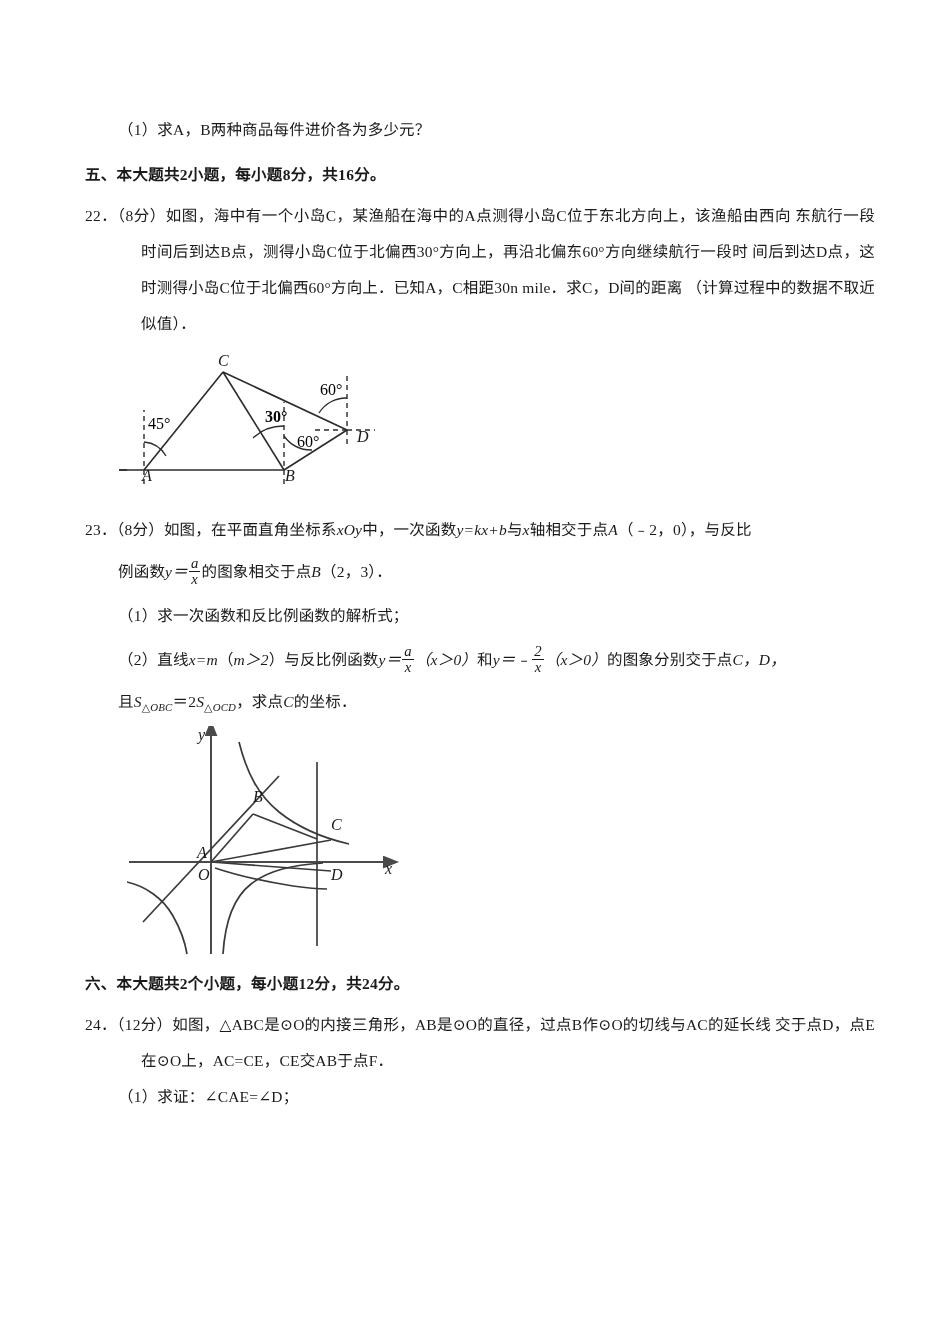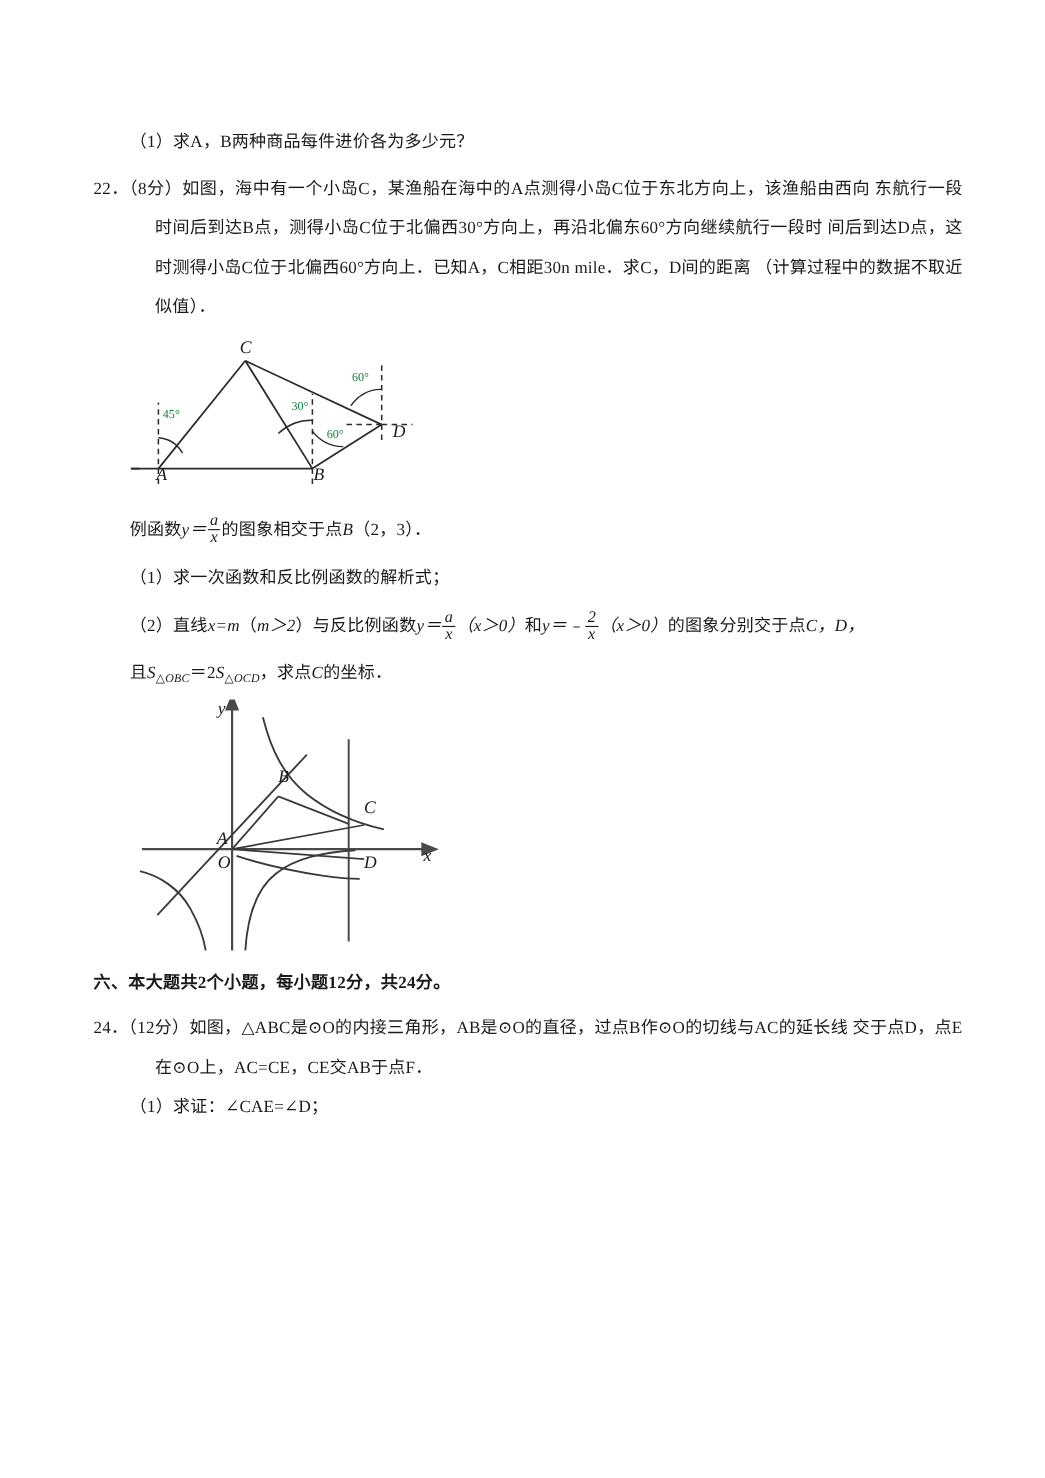"五、本大题共2小题，每小题8分，共16分。" div.section-head { html: none -> <div>五、本大题共2小题，每小题8分，共16分。</div> }
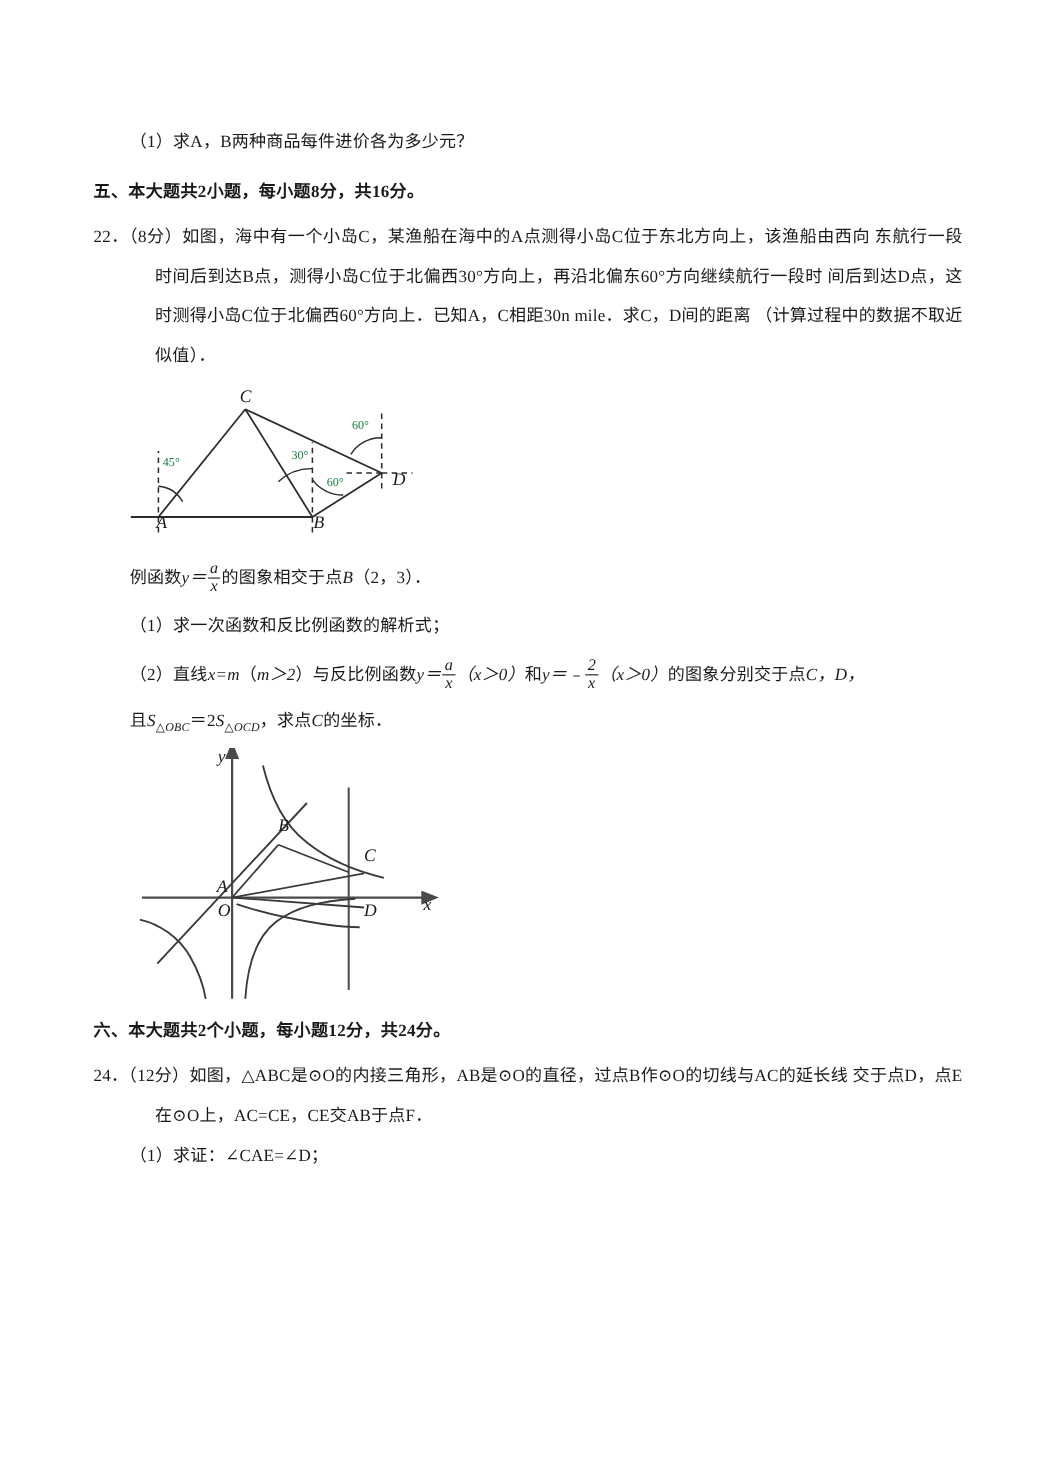"60°" .ang-label { color: #15803d -> #000000; font-size: 11px -> 16px }
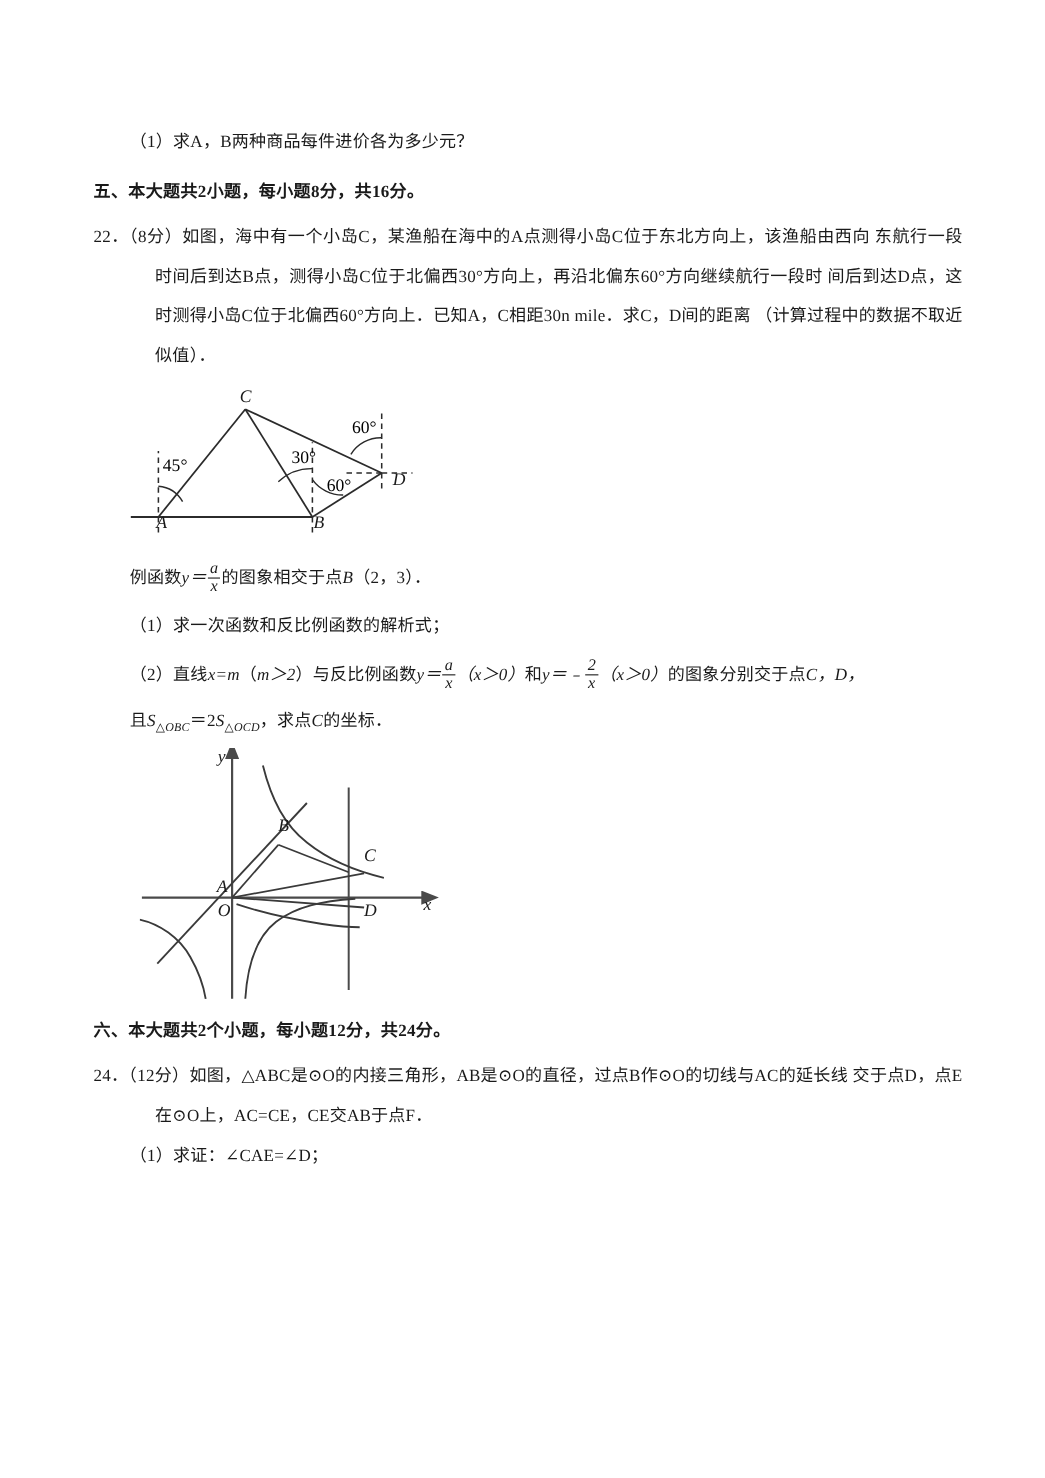"30°" span.ang-label { font-weight: none -> bold }
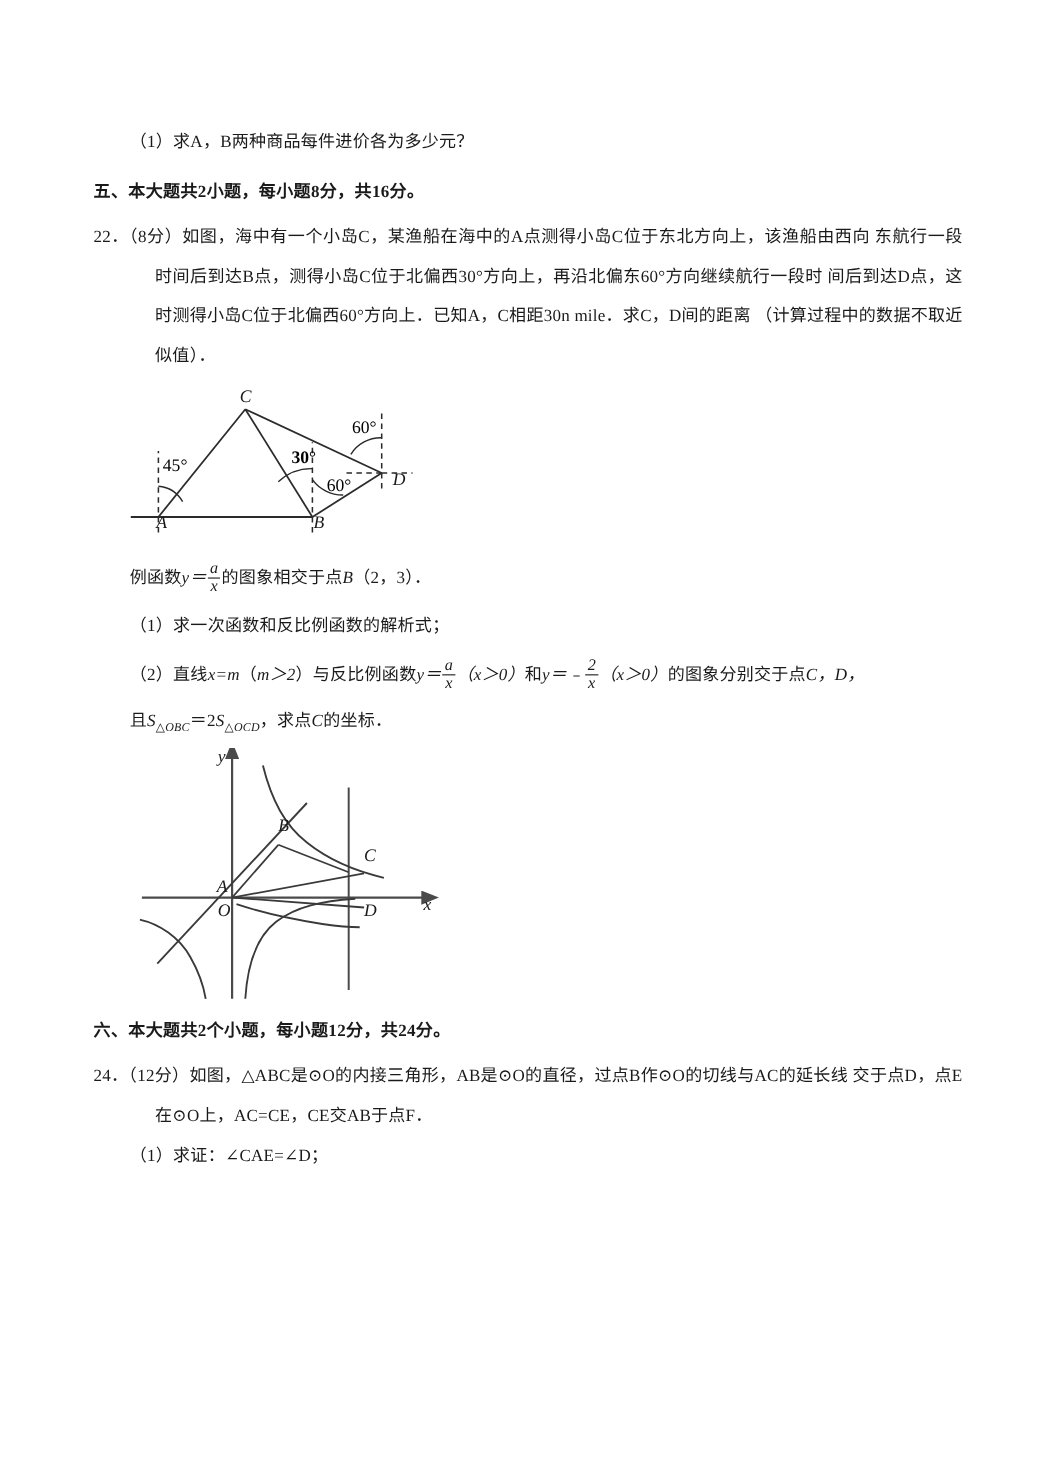"23．（8分）如图，在平面直角坐标系xOy中，一次函数y=kx+b与x轴相交于点" div.para { html: none -> <div> <span>23．</span><span>（8分）</span><span>如图，在平面直角坐标系</span><span>xOy</span><span>中，一次函数</span><span>y=kx+b</span><span>与</span><span>x</span><span>轴相交于点</span><span>A</span><span>（﹣2，0），与反比</span> </div> }
